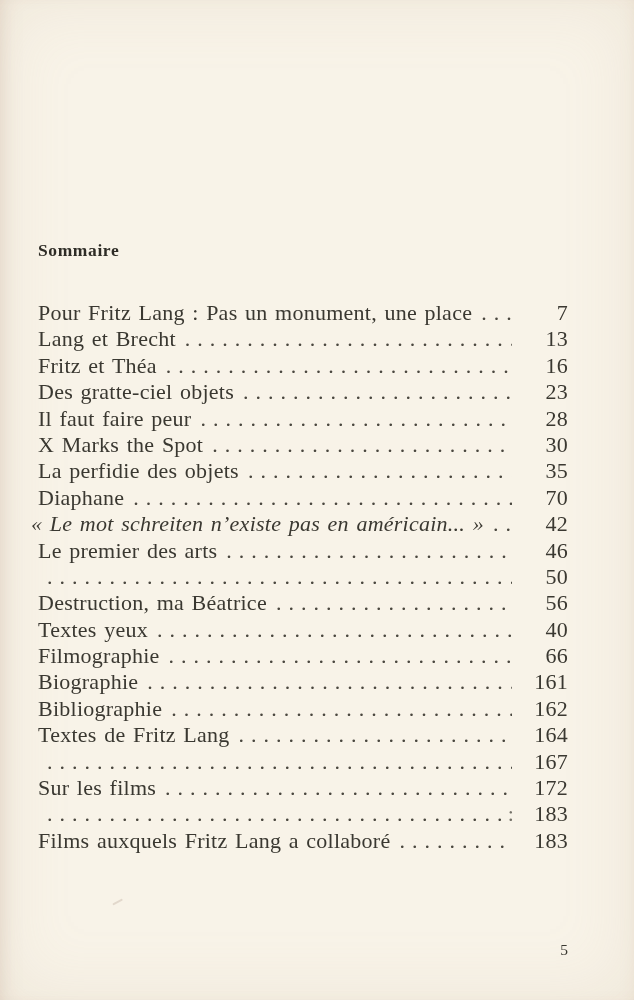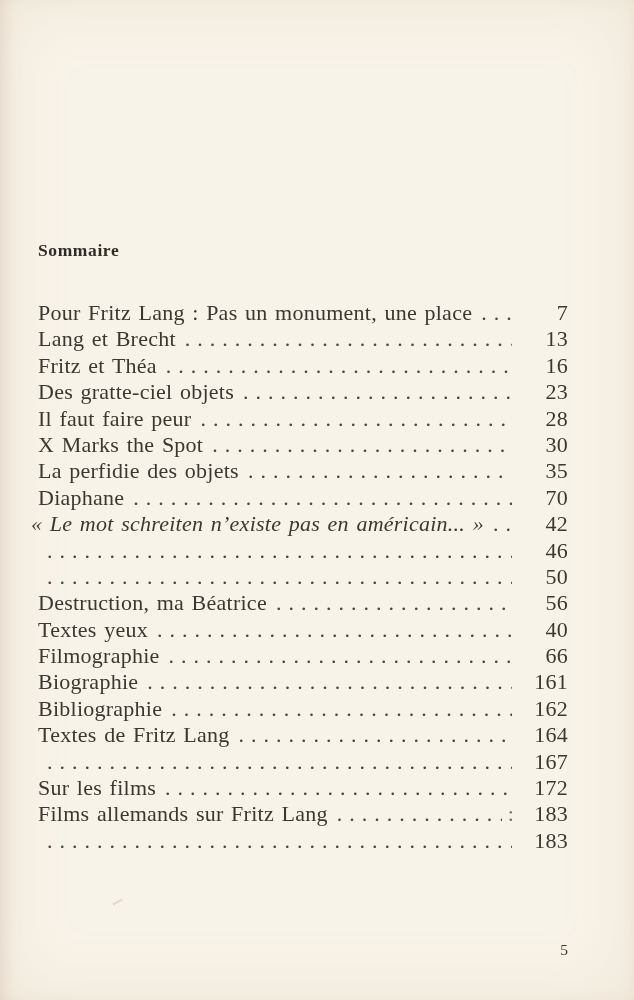"Le premier des arts" span.toc-label { html: none -> <span>Le premier des arts</span> }
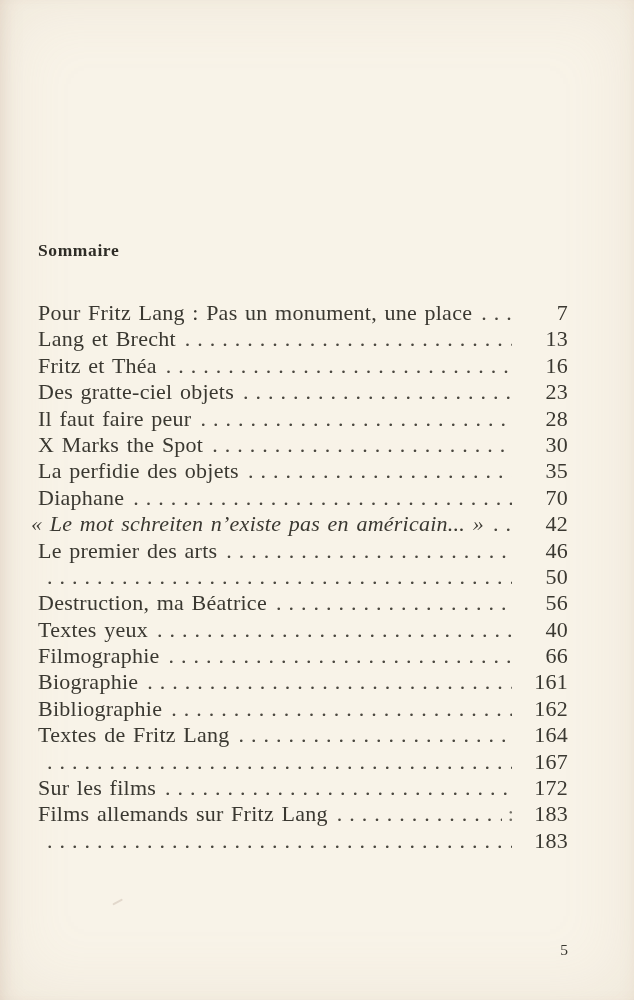"Films allemands sur Fritz Lang" span.toc-label { html: <span>Films allemands sur Fritz Lang</span> -> none }
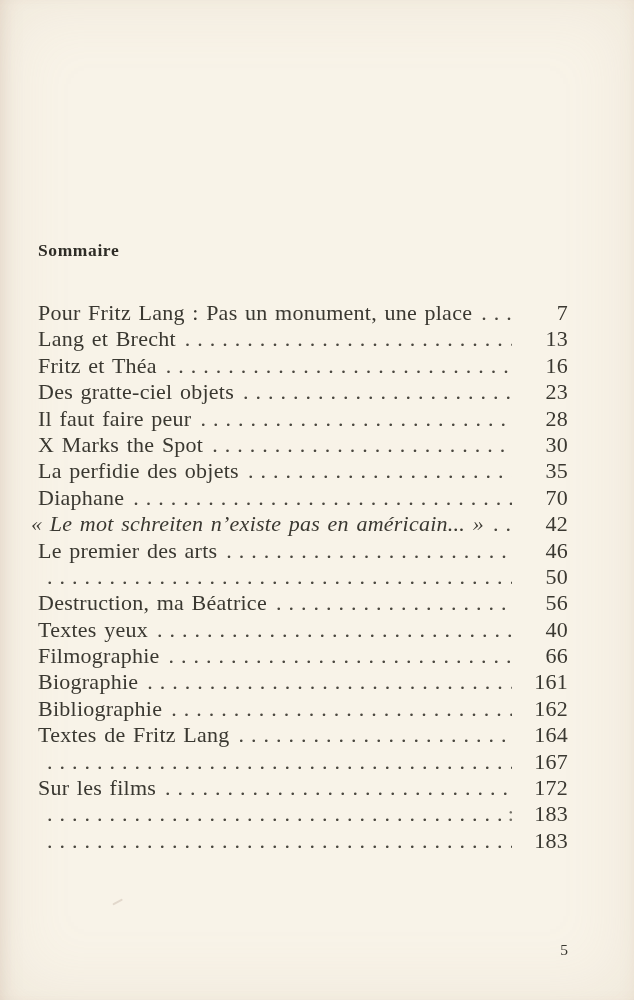"Films auxquels Fritz Lang a" span.toc-label { html: none -> <span>Films auxquels Fritz Lang a collaboré</span> }
